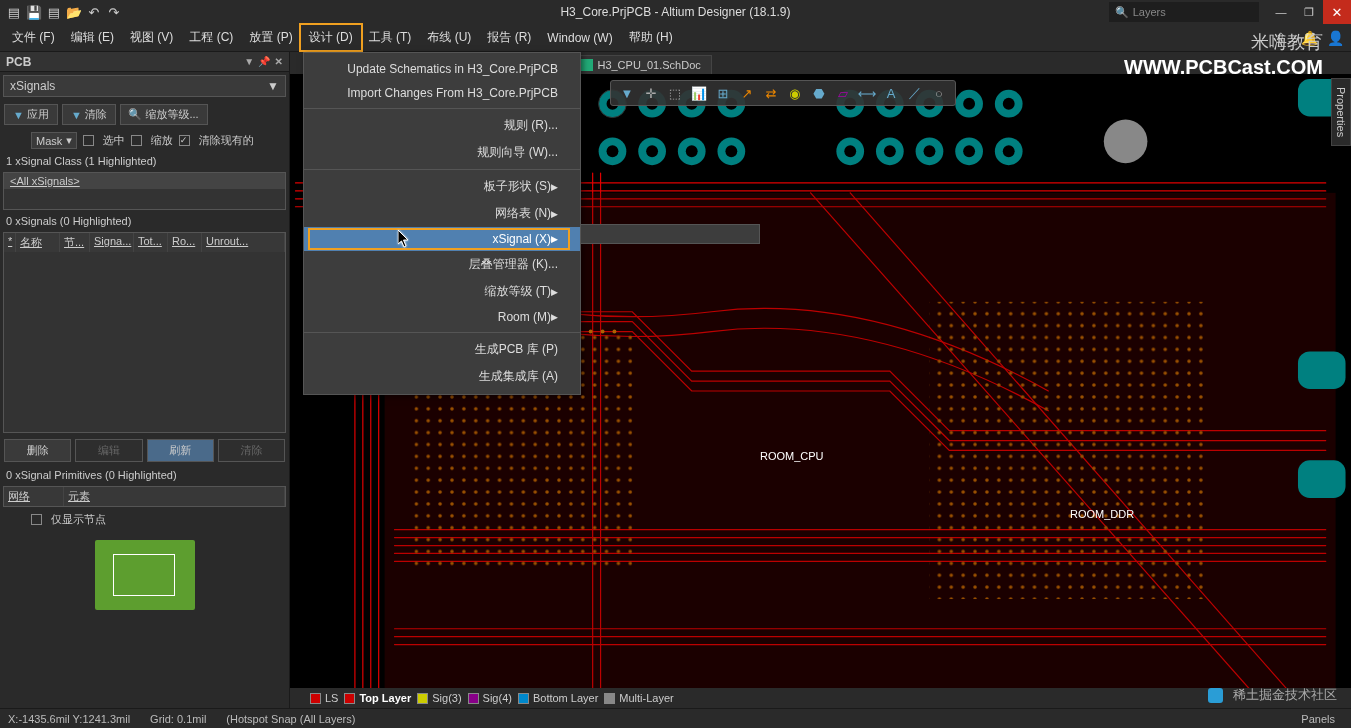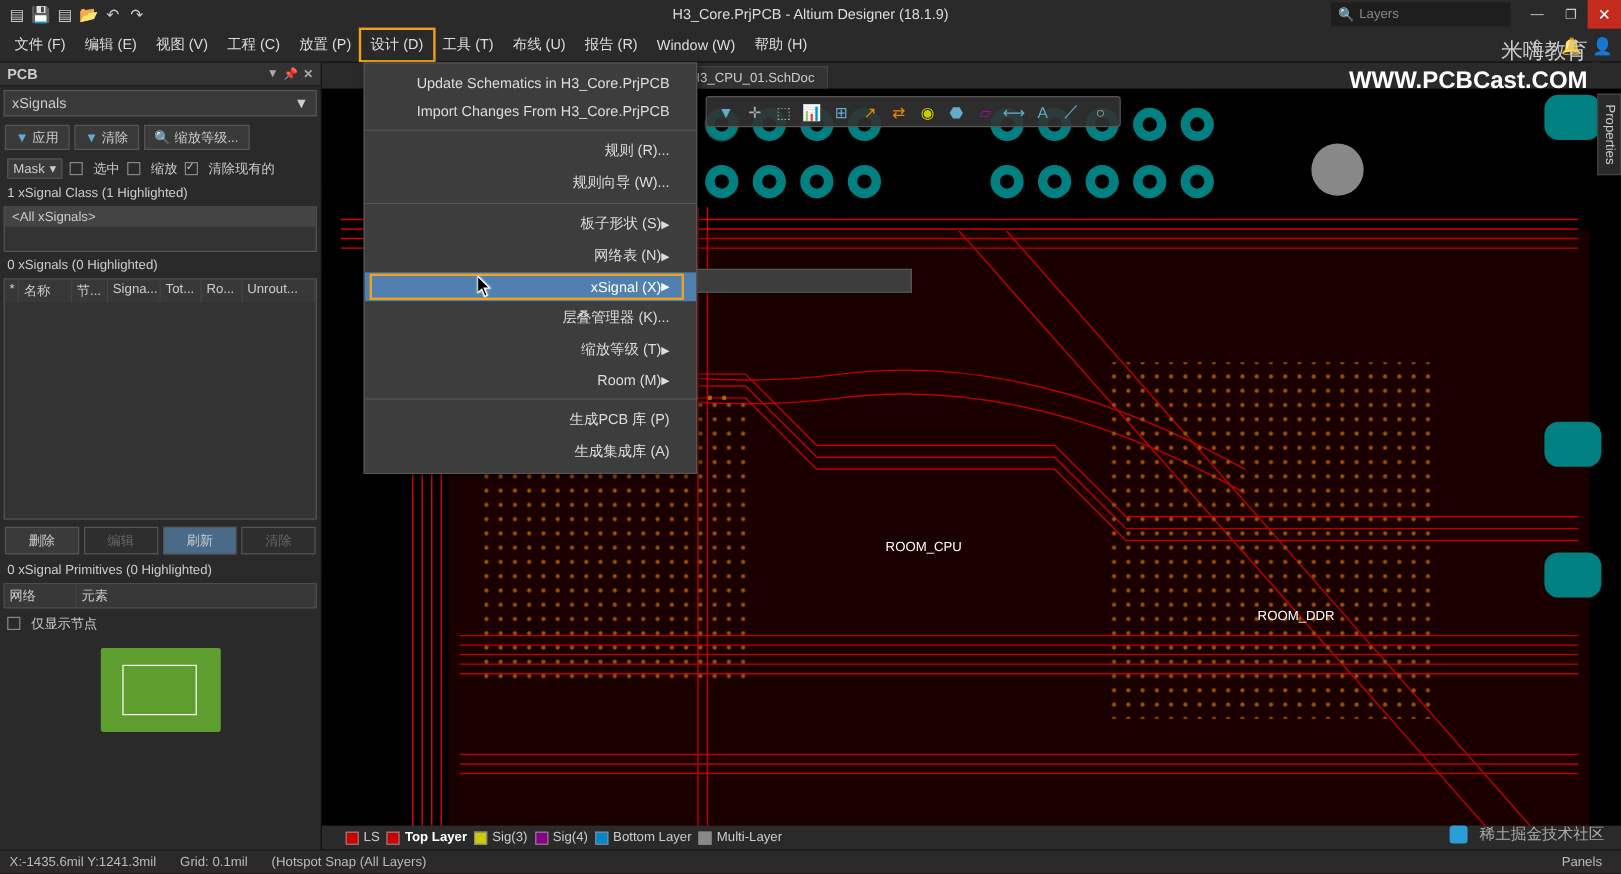"PCB" .left-panel { width: 268px -> 290px }
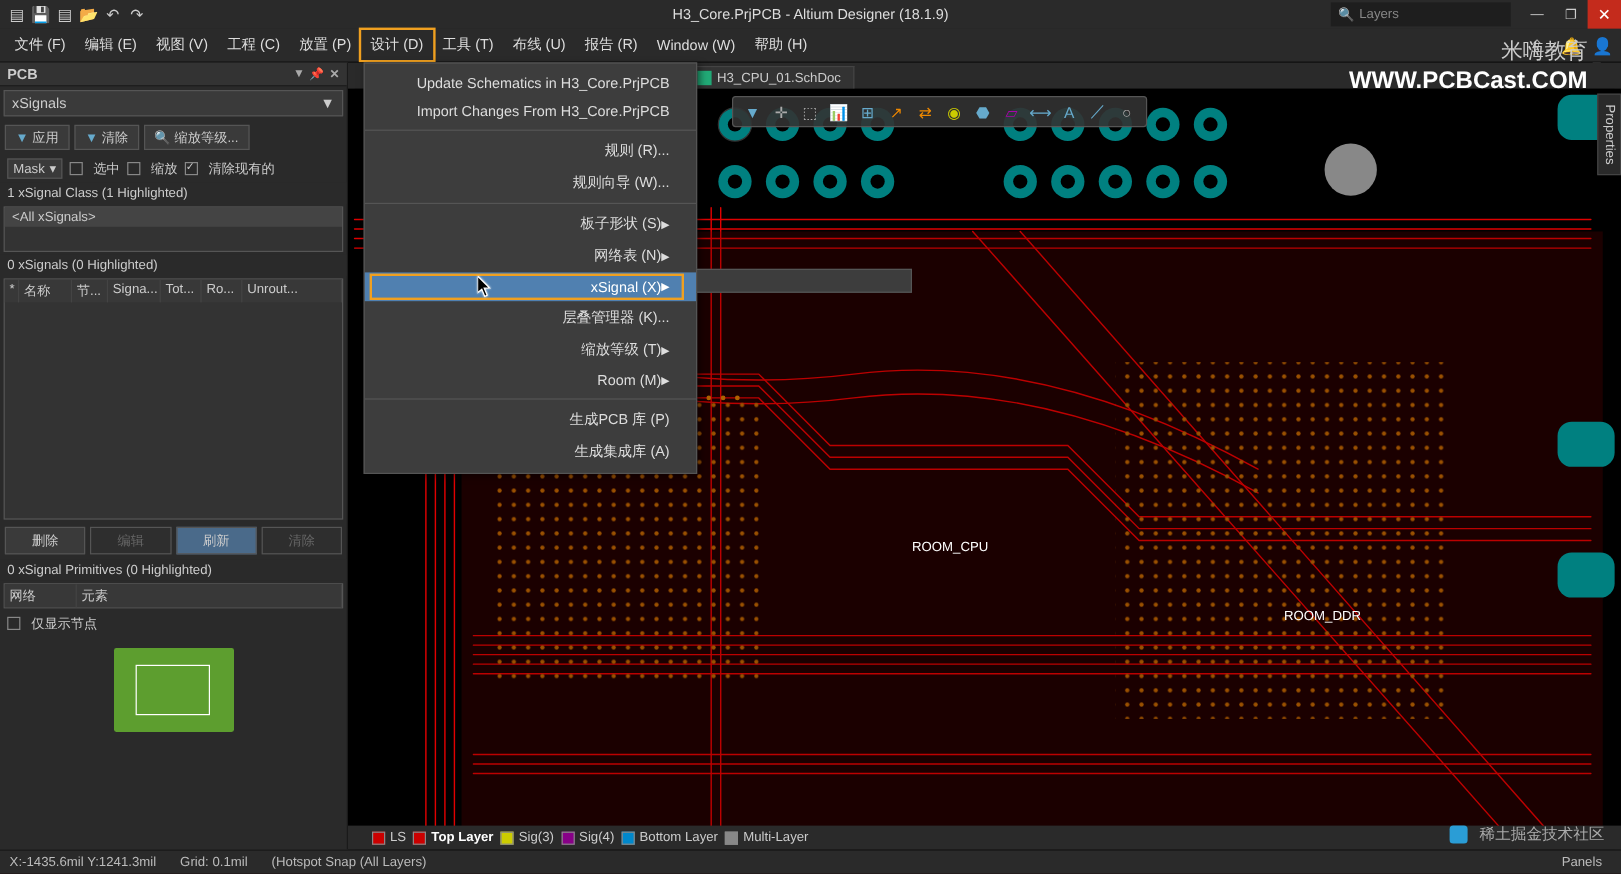"Mask" .panel-row { margin-left: none -> 25px }
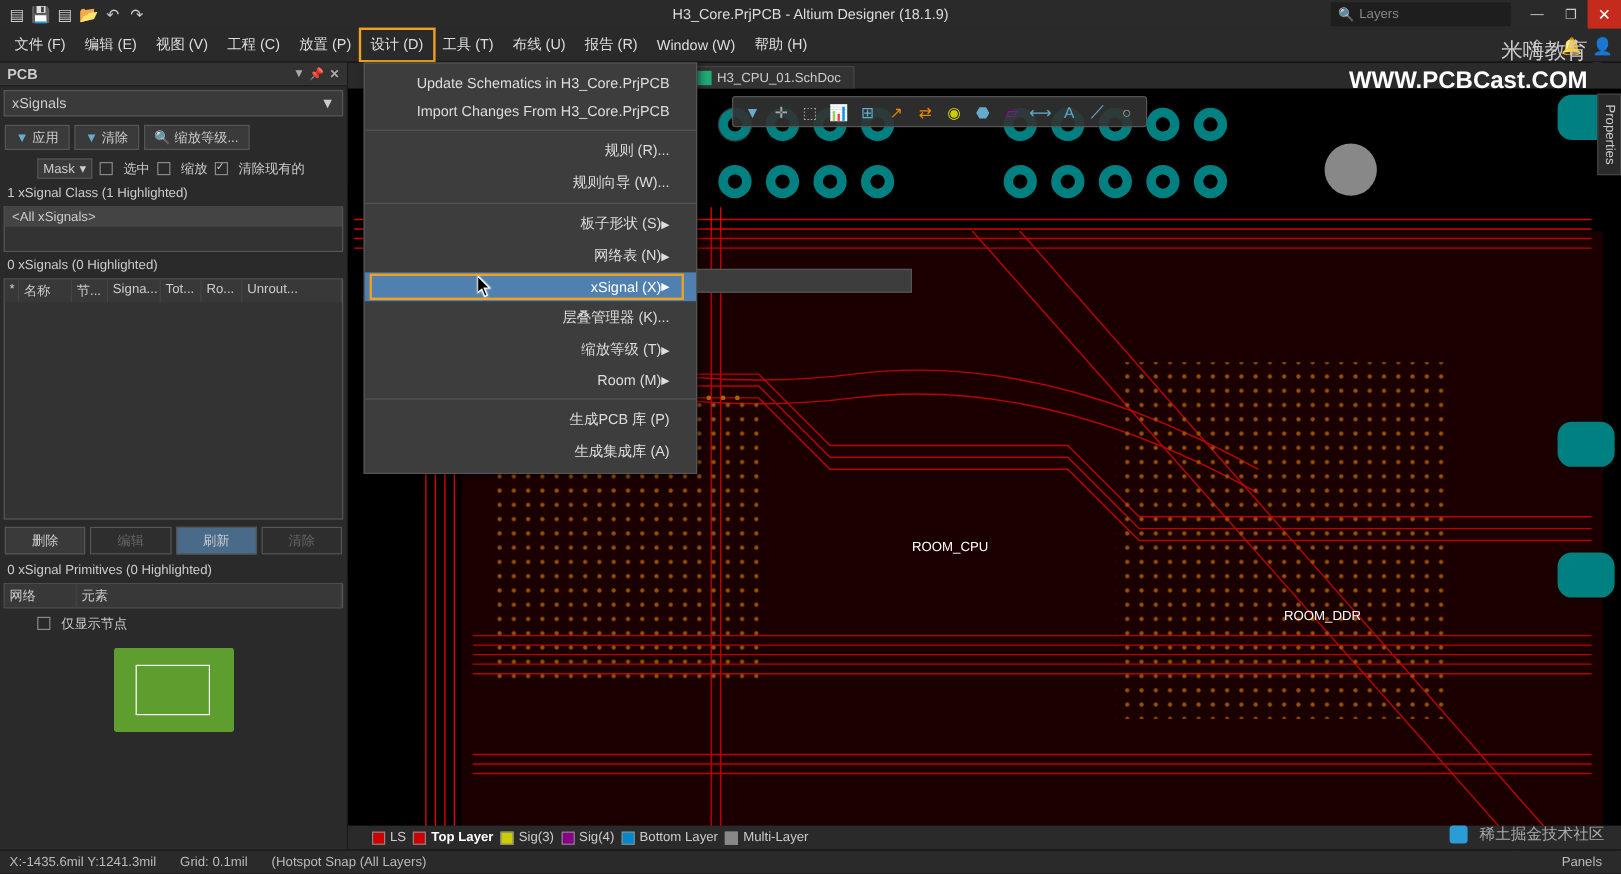"<All xSignals>" .list-box { text-decoration: none -> underline }
